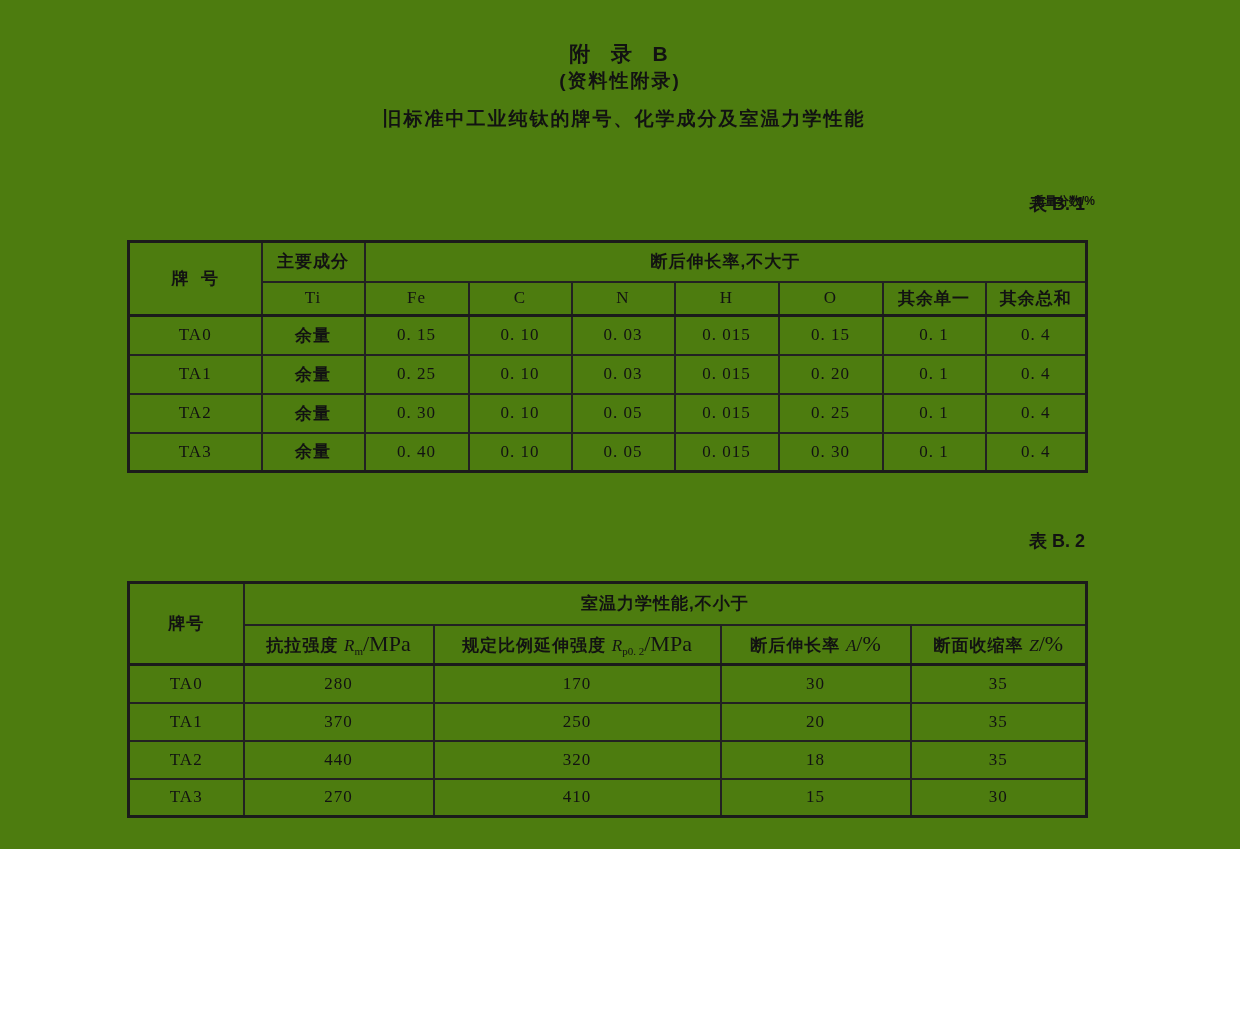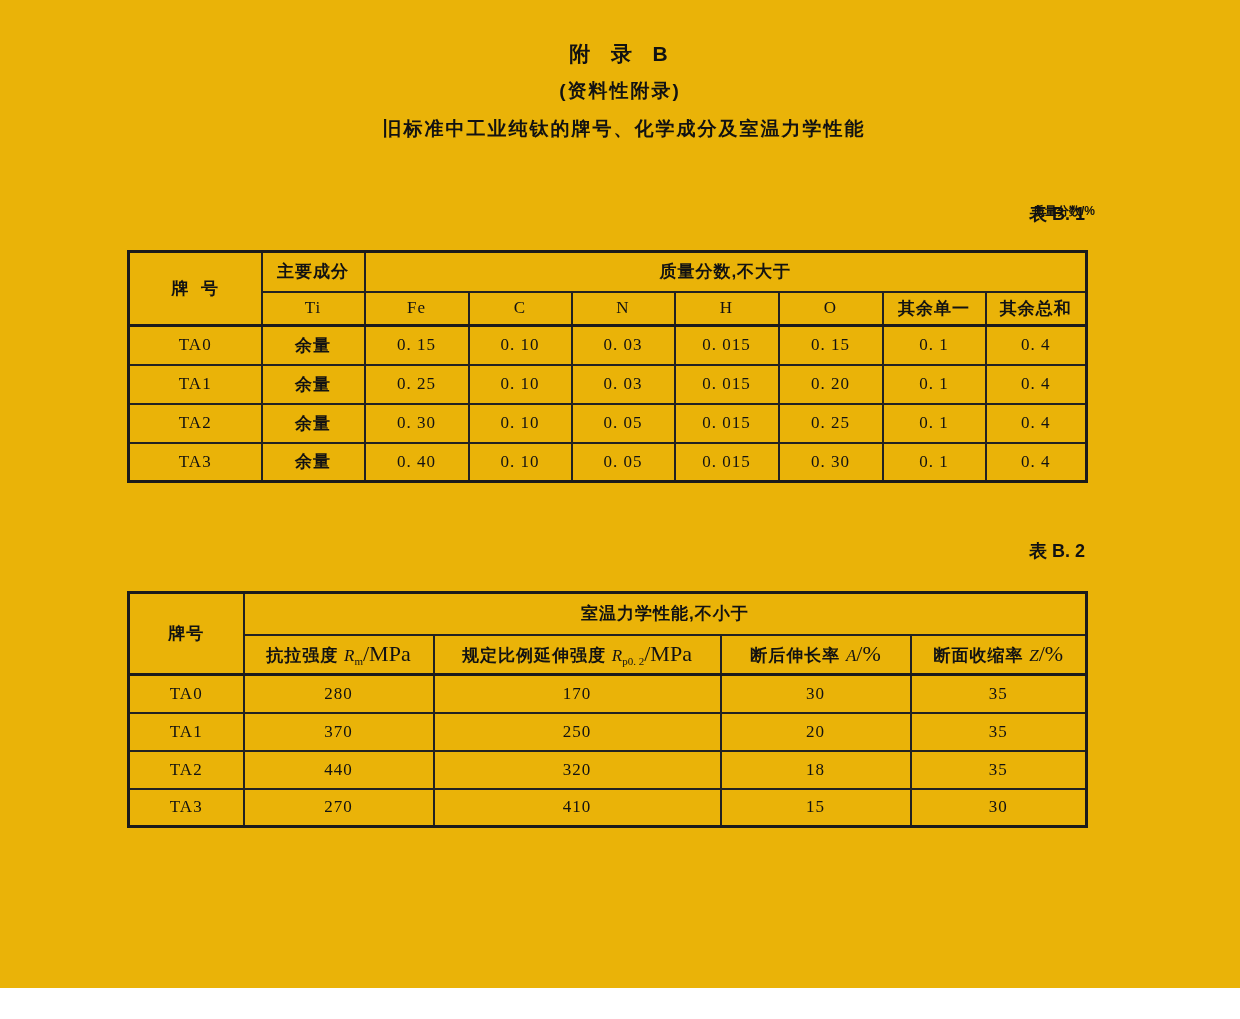"附 录 B" .page { background: #eab308 -> #4d7c0f; height: 988px -> 849px }
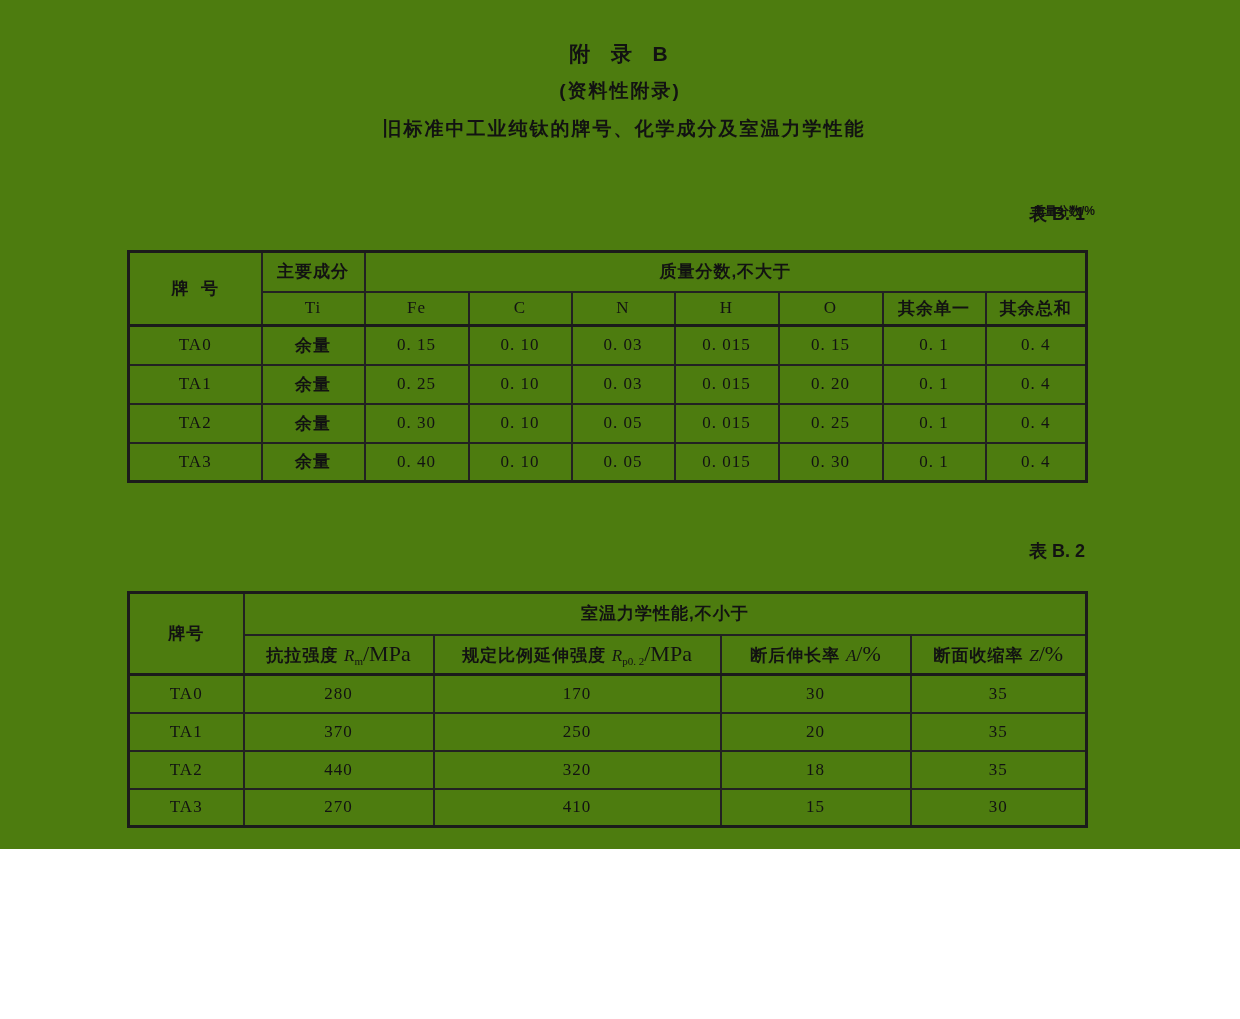"(资料性附录)" .appendix-subtitle { margin-top: 10px -> none }
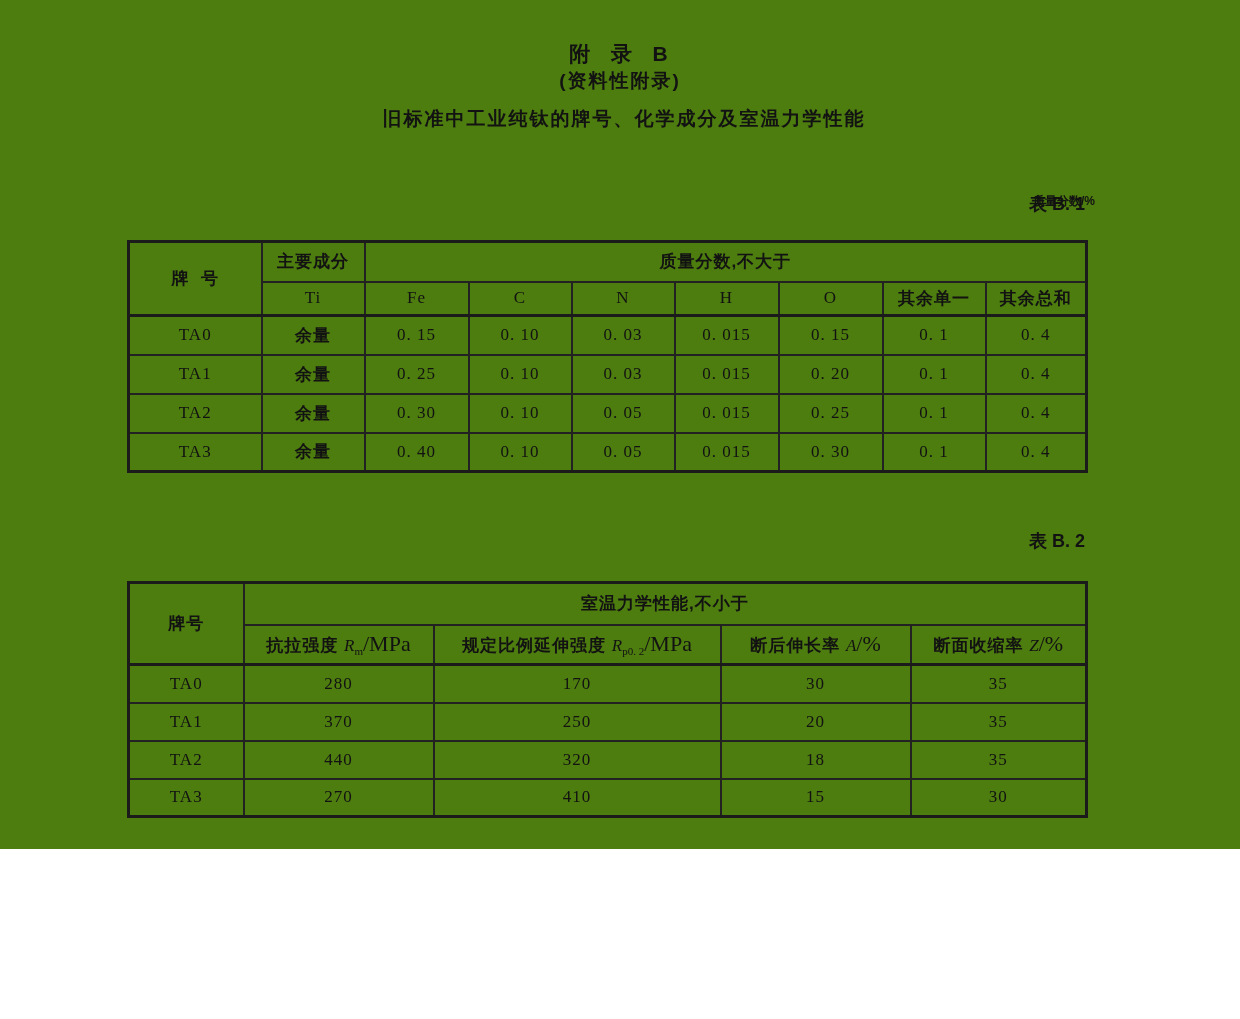"质量分数,不大于" th.cjk { text: 质量分数 -> 断后伸长率 }
